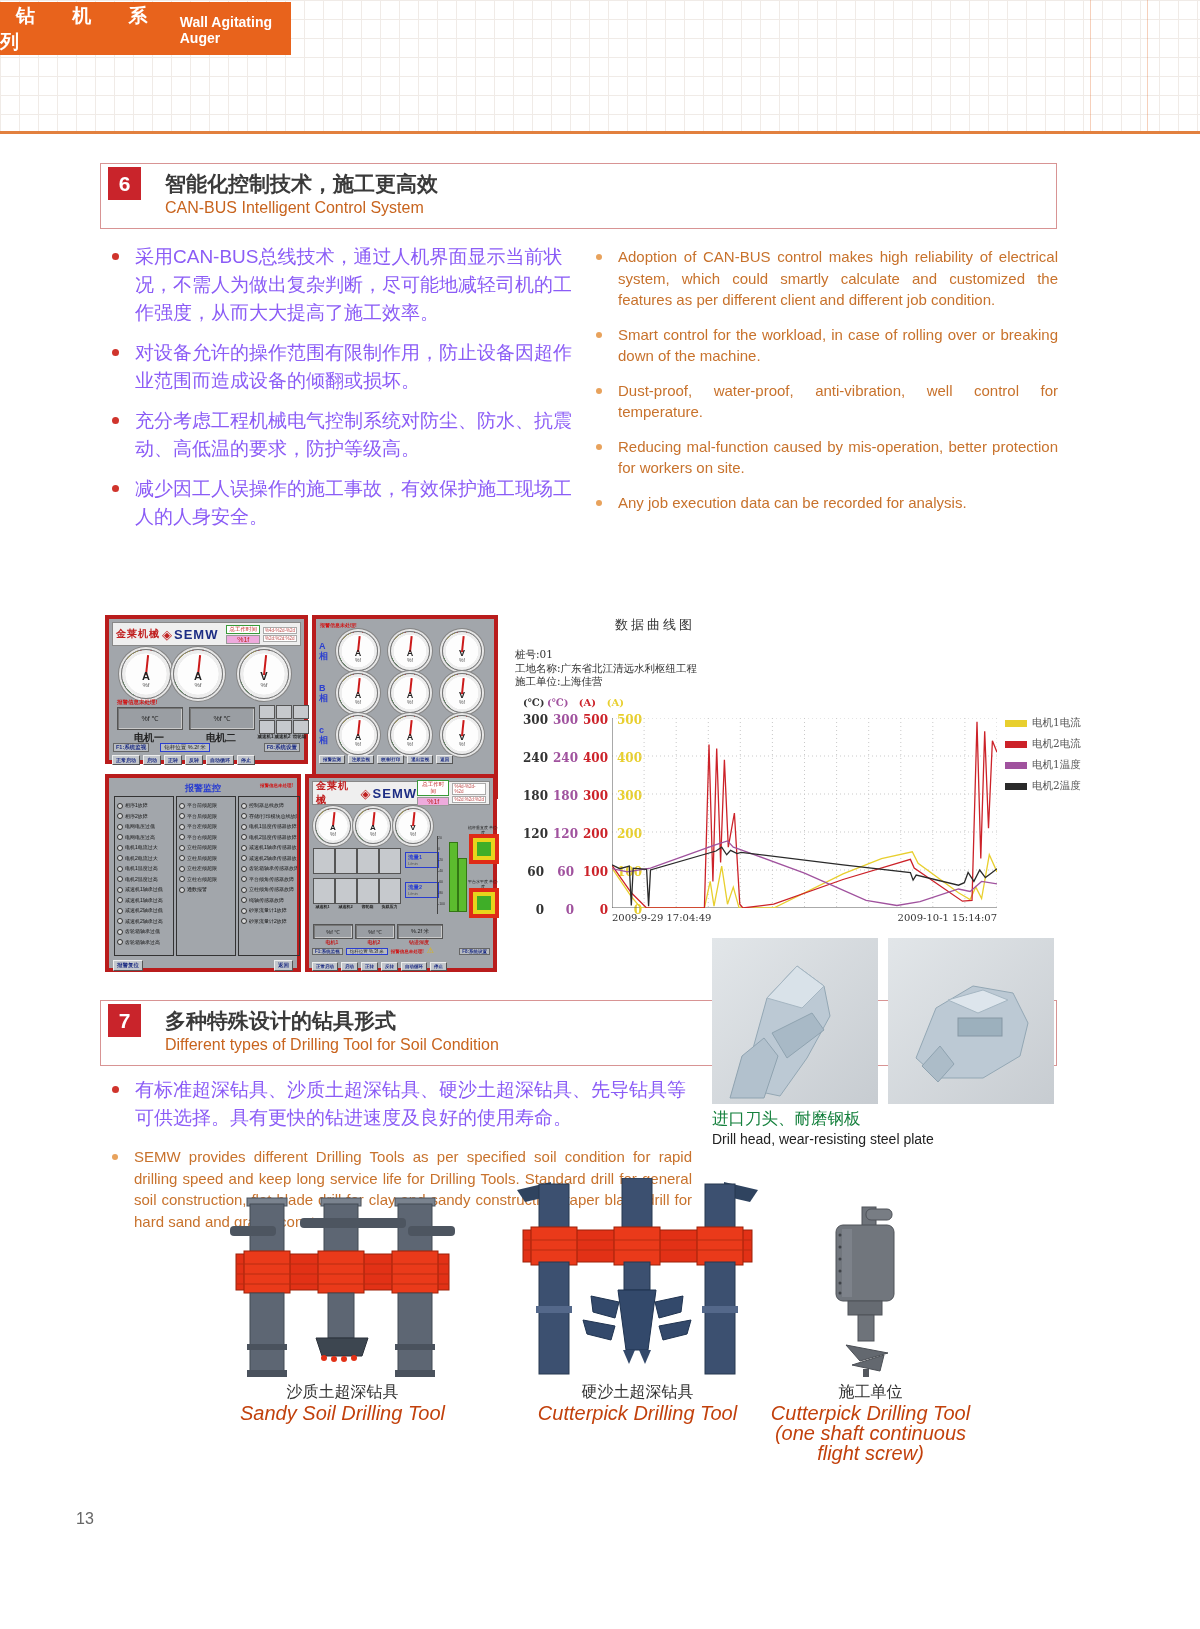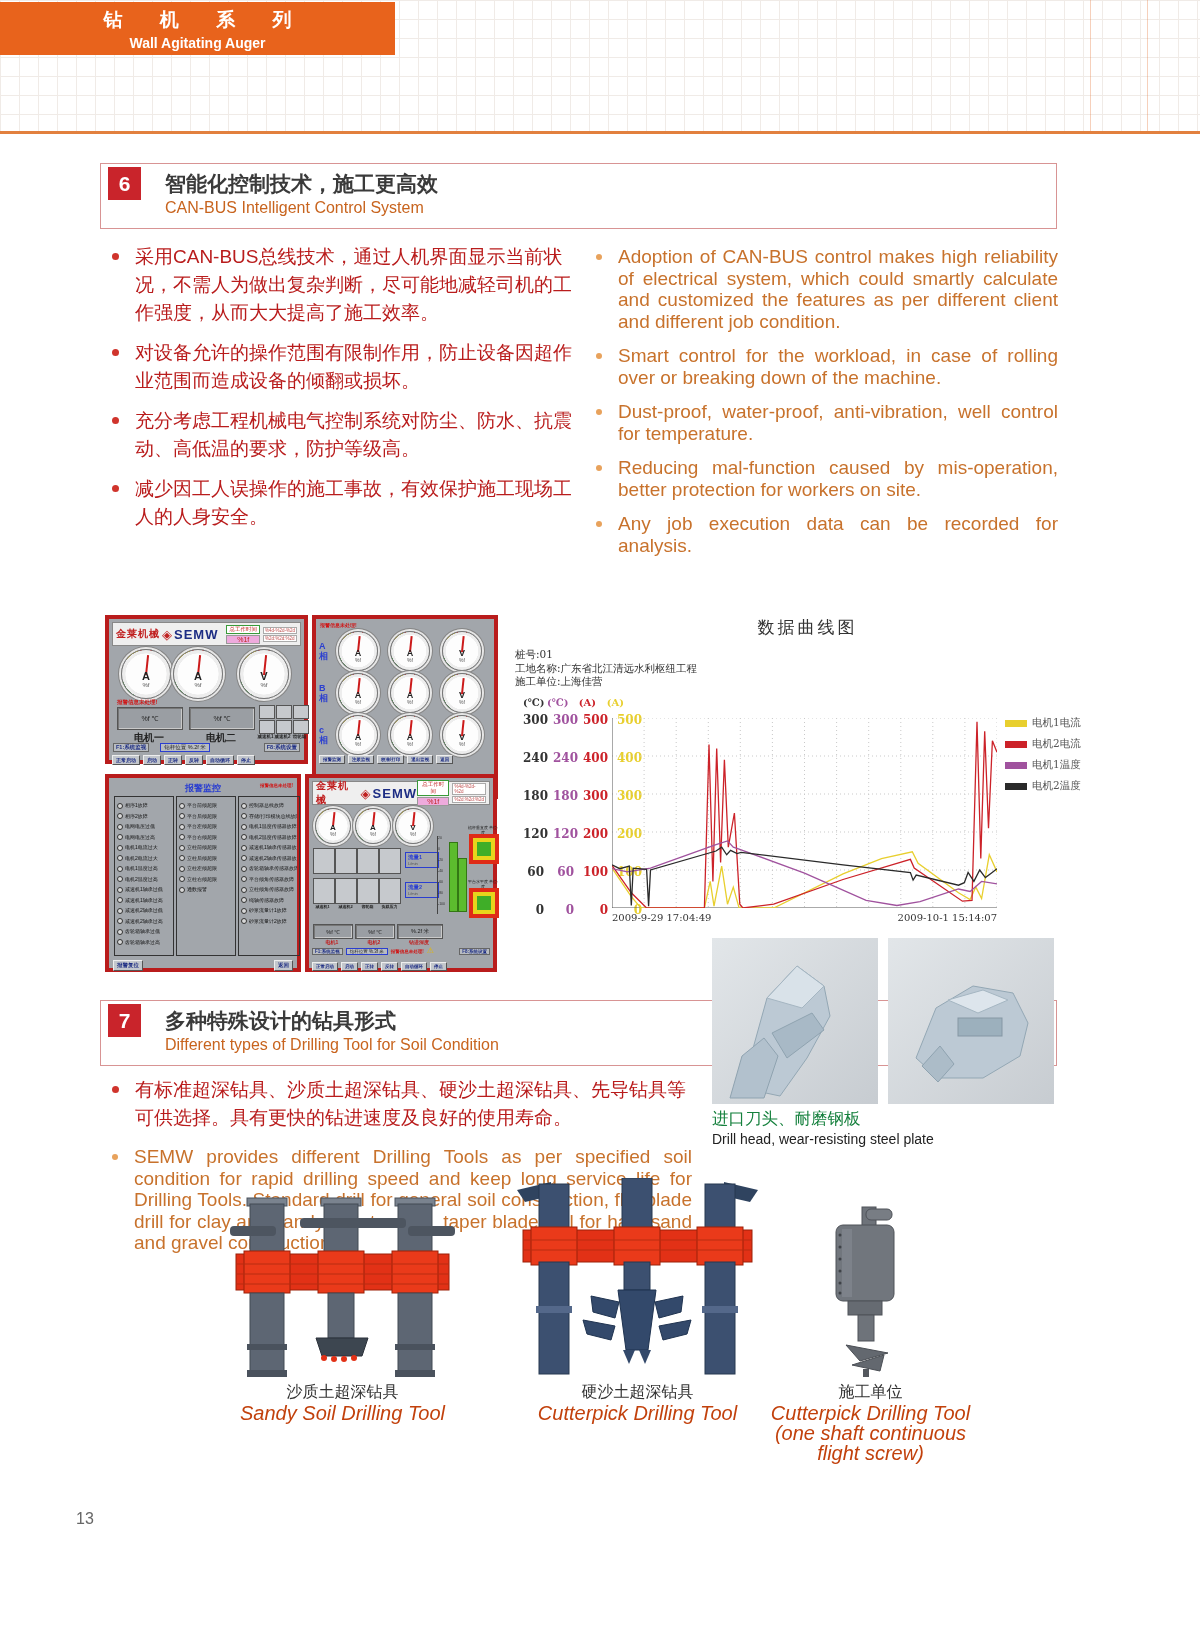"钻 机 系 列" .banner { flex-direction: column -> row; width: 395px -> 291px }
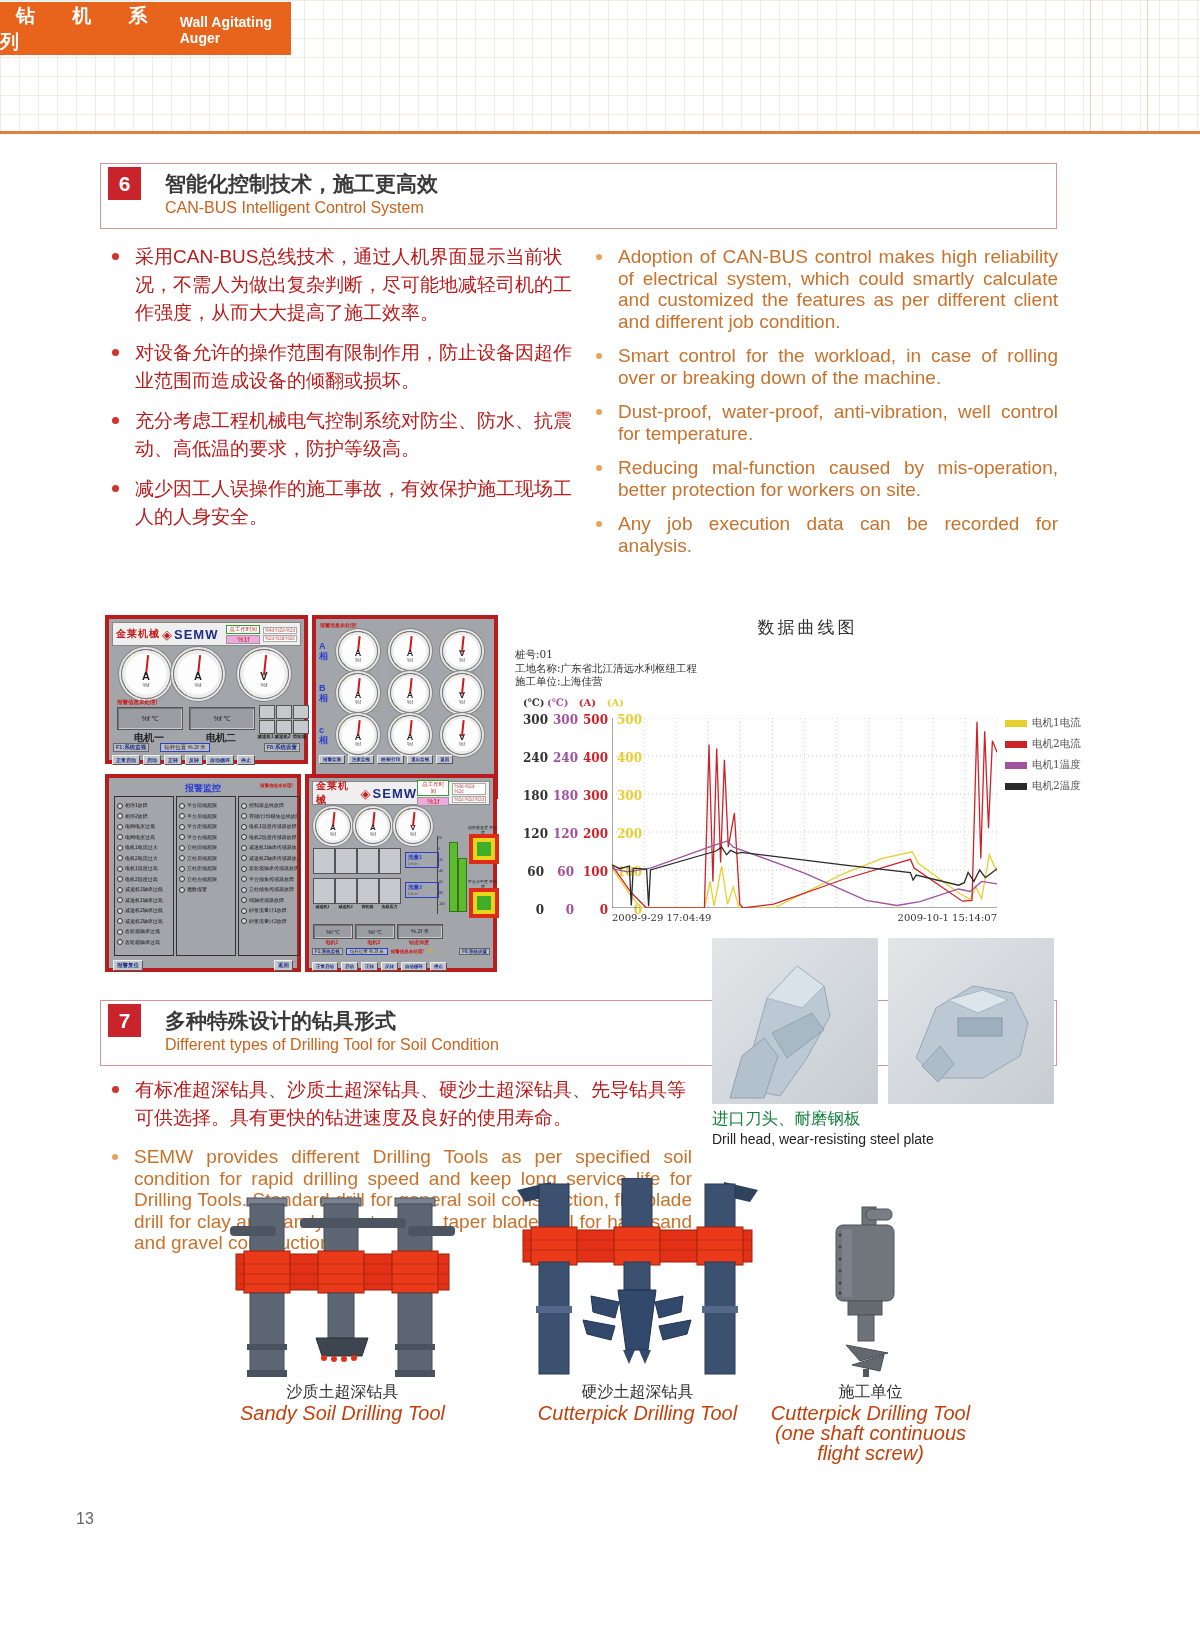"采用CAN-BUS总线技术，通过人机界面显示当前状况，不需人为做出复杂判断，尽可" .zh-text { color: #b91c1c -> #8b5cf6 }
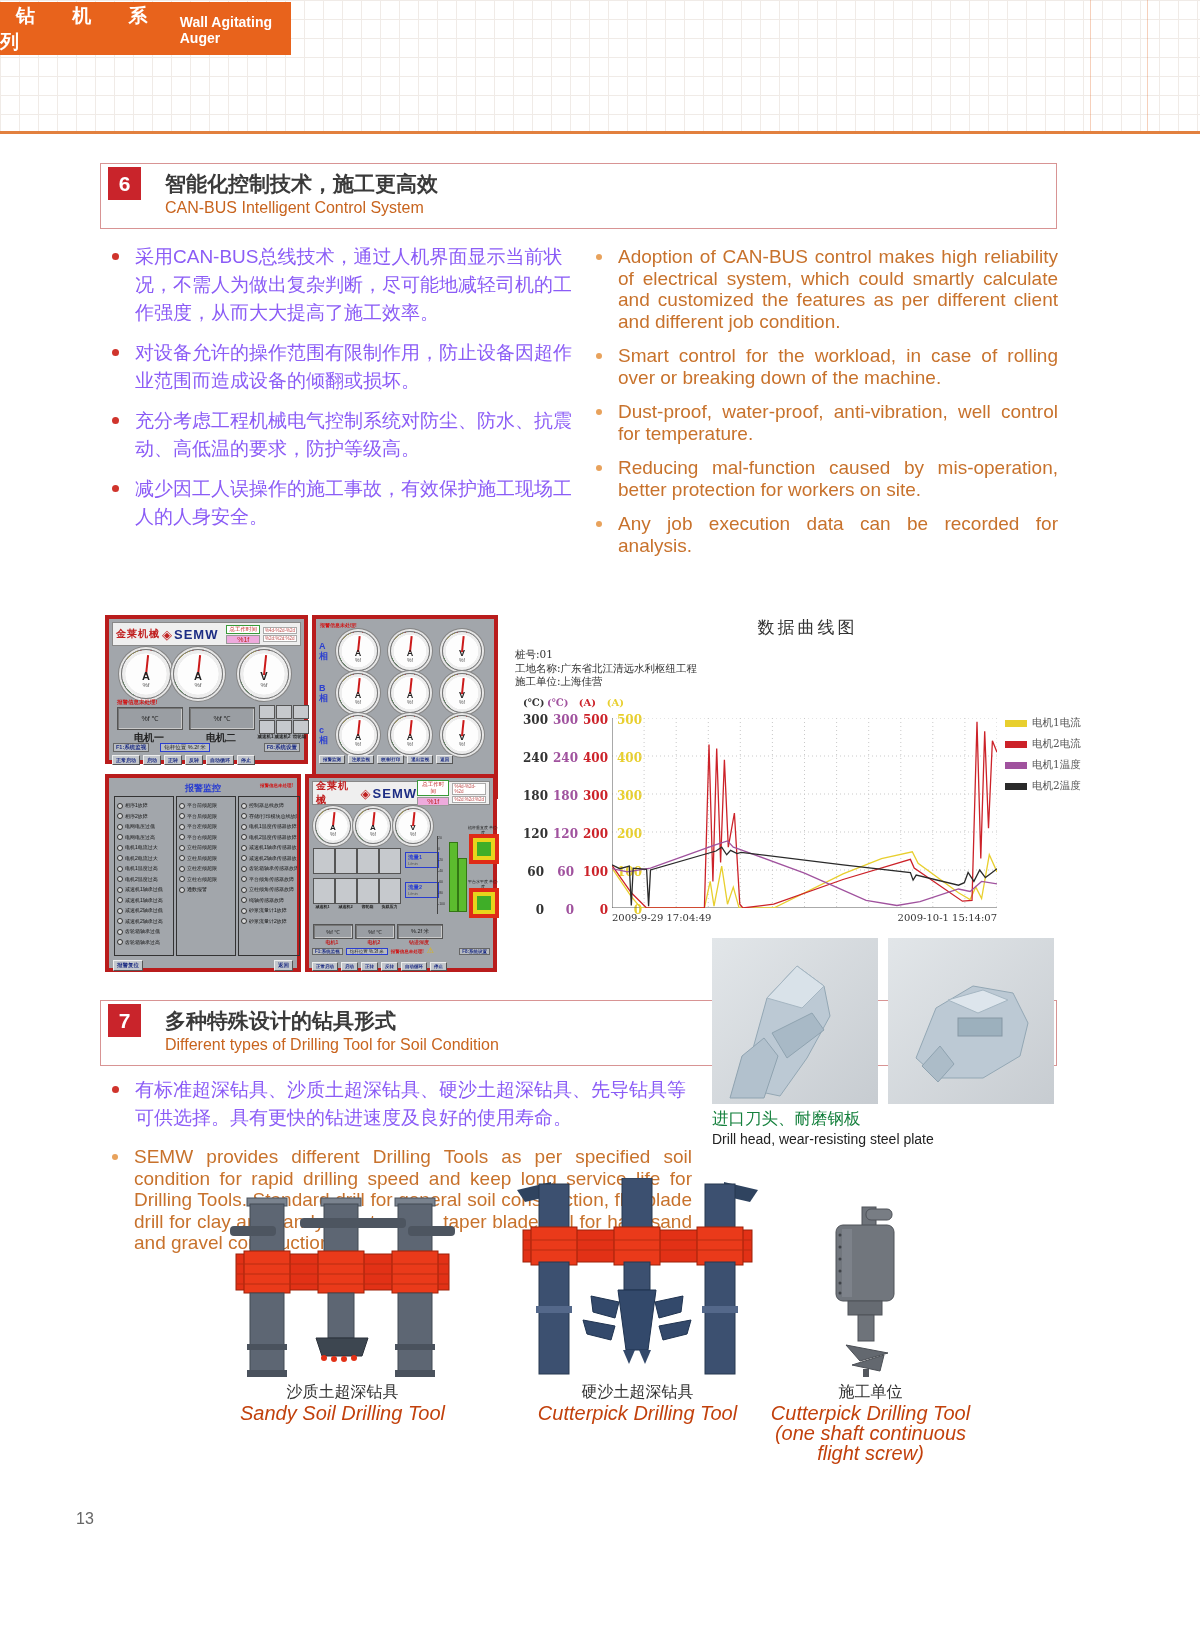"Adoption of CAN-BUS control makes" .en-text { font-size: 19px -> 15px }
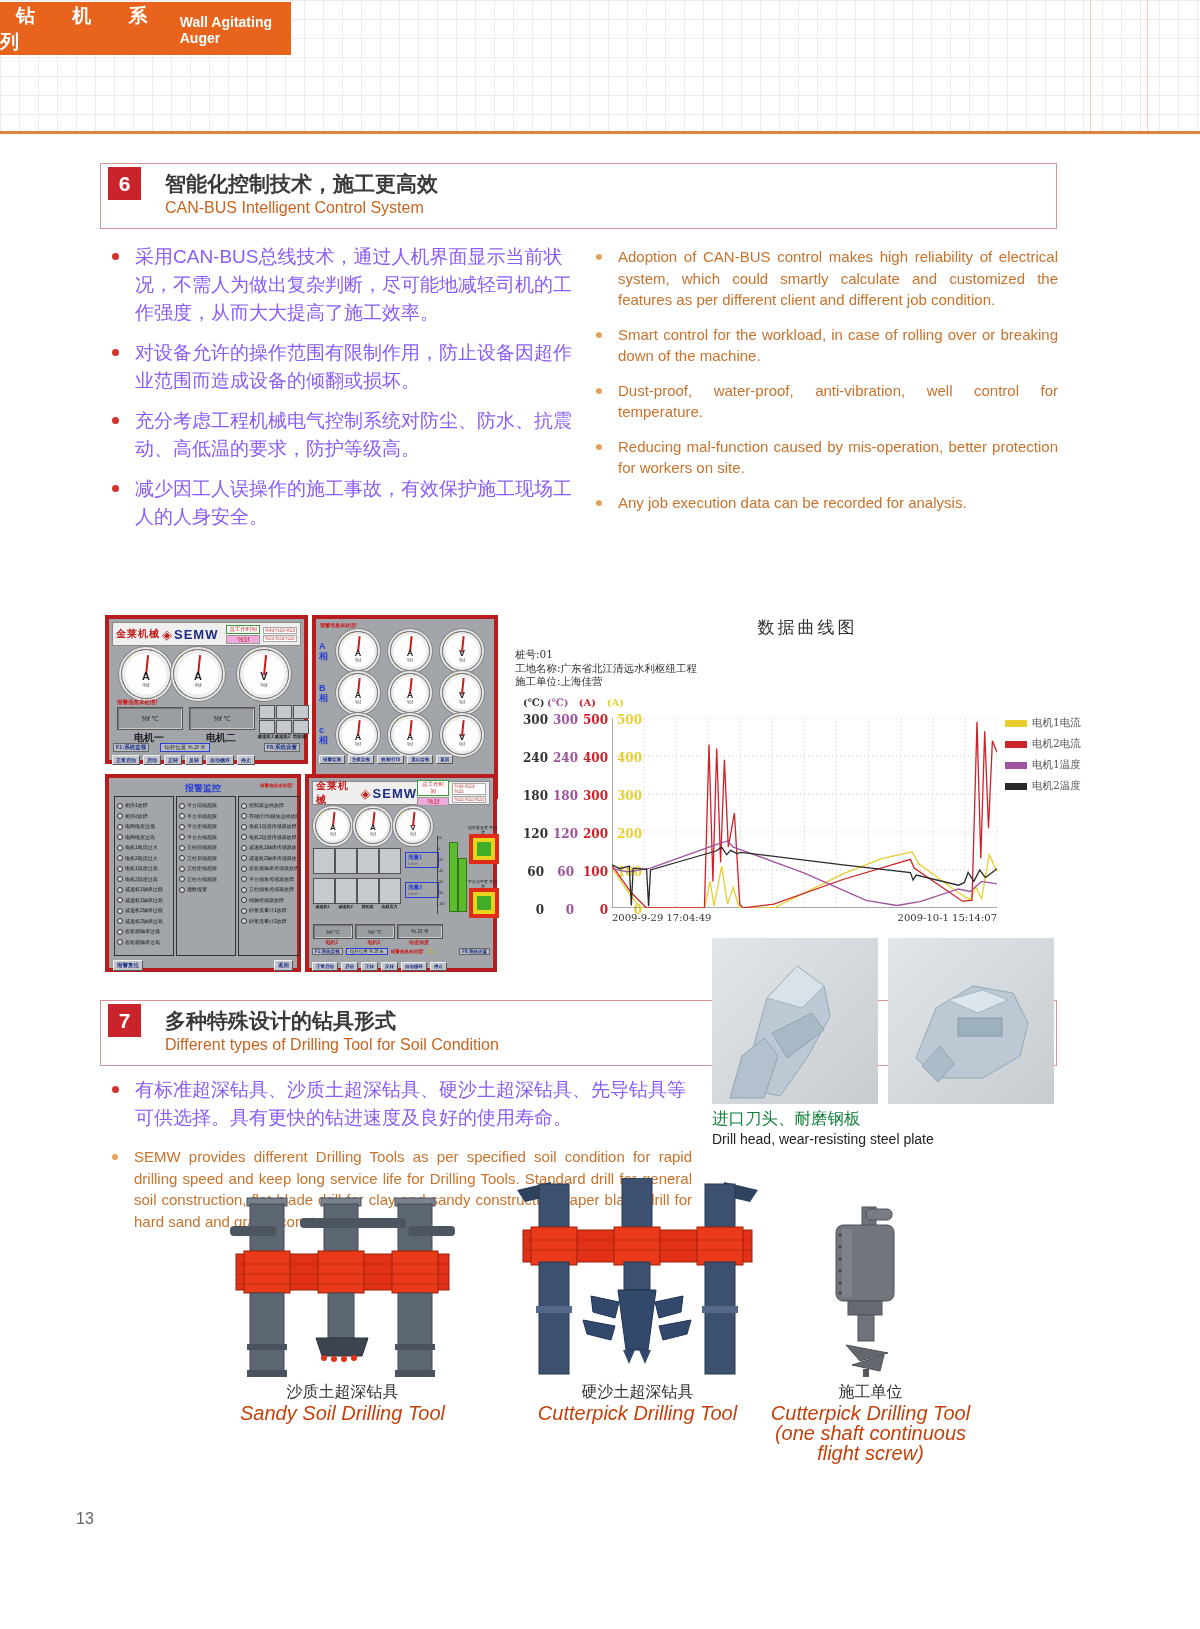"数据曲线图" .chart-title { font-size: 17px -> 13px; text-align: center -> left }
